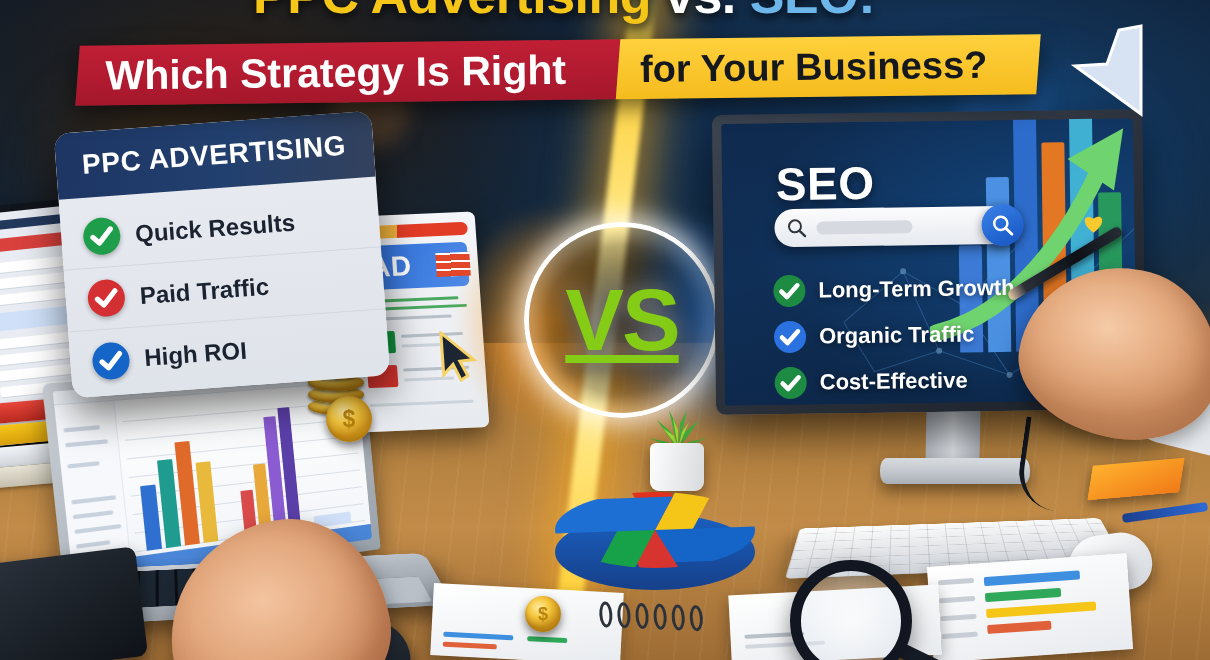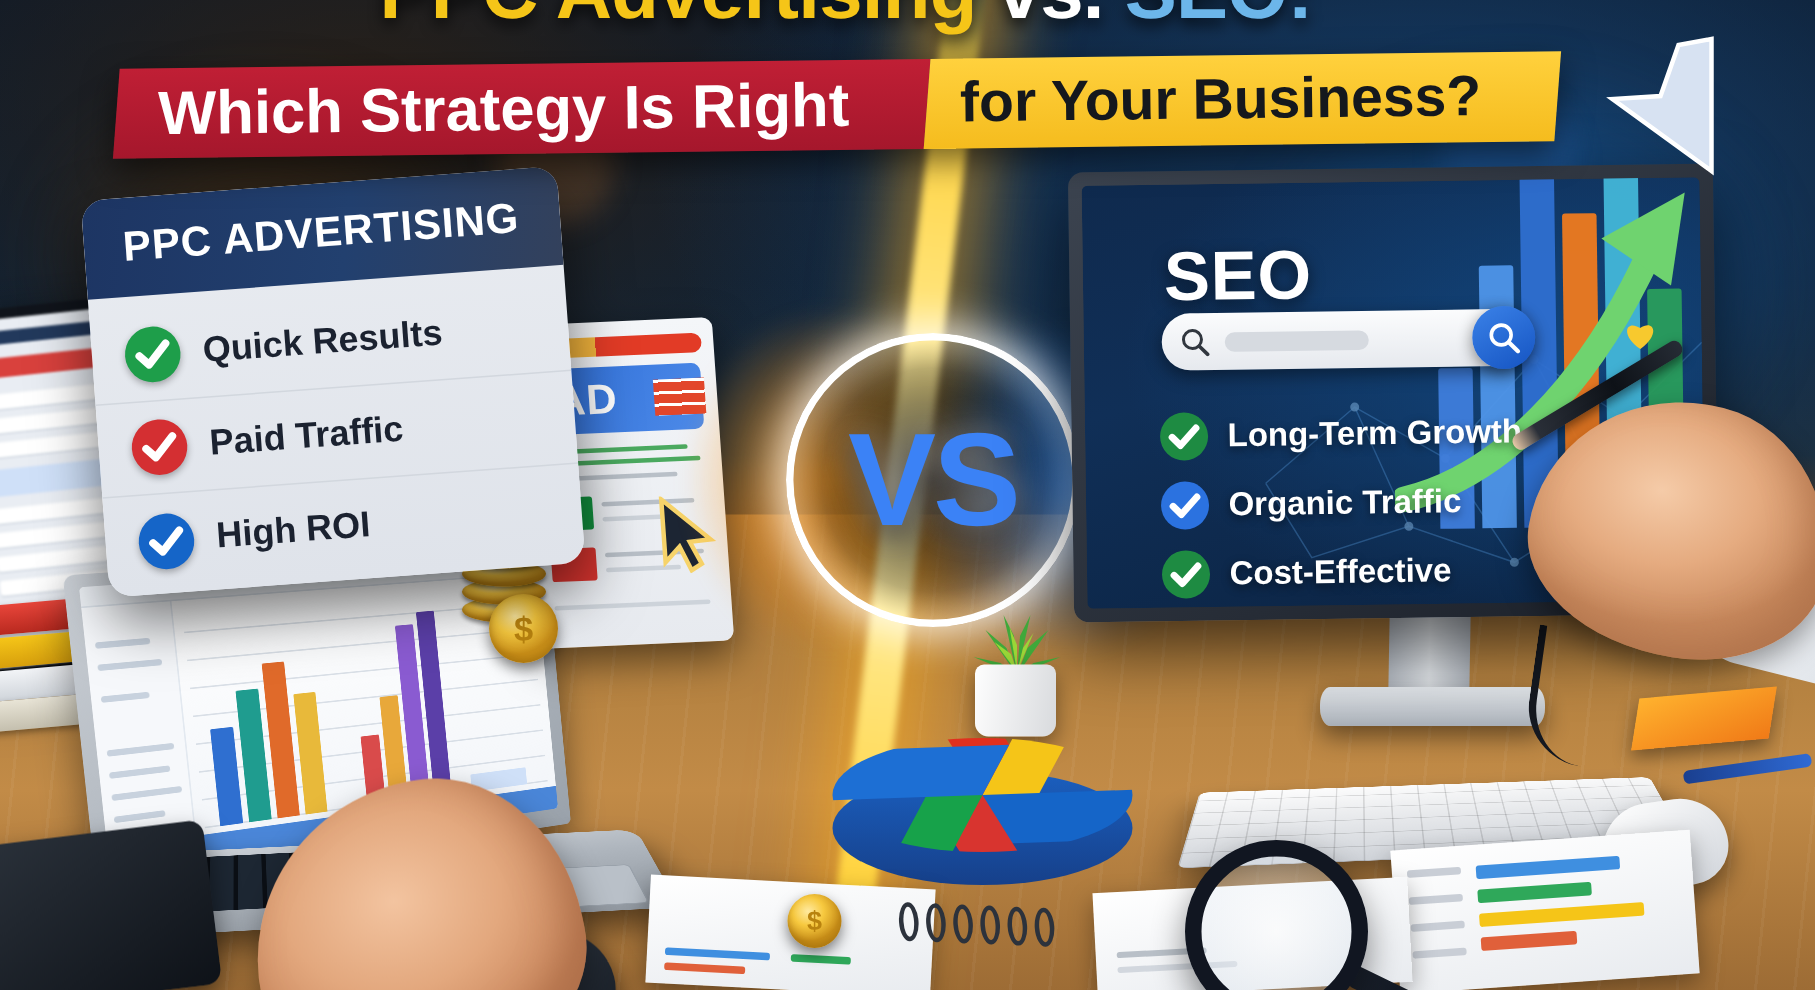"VS" .vs-text { color: #3b82f6 -> #84cc16; text-decoration: none -> underline }
